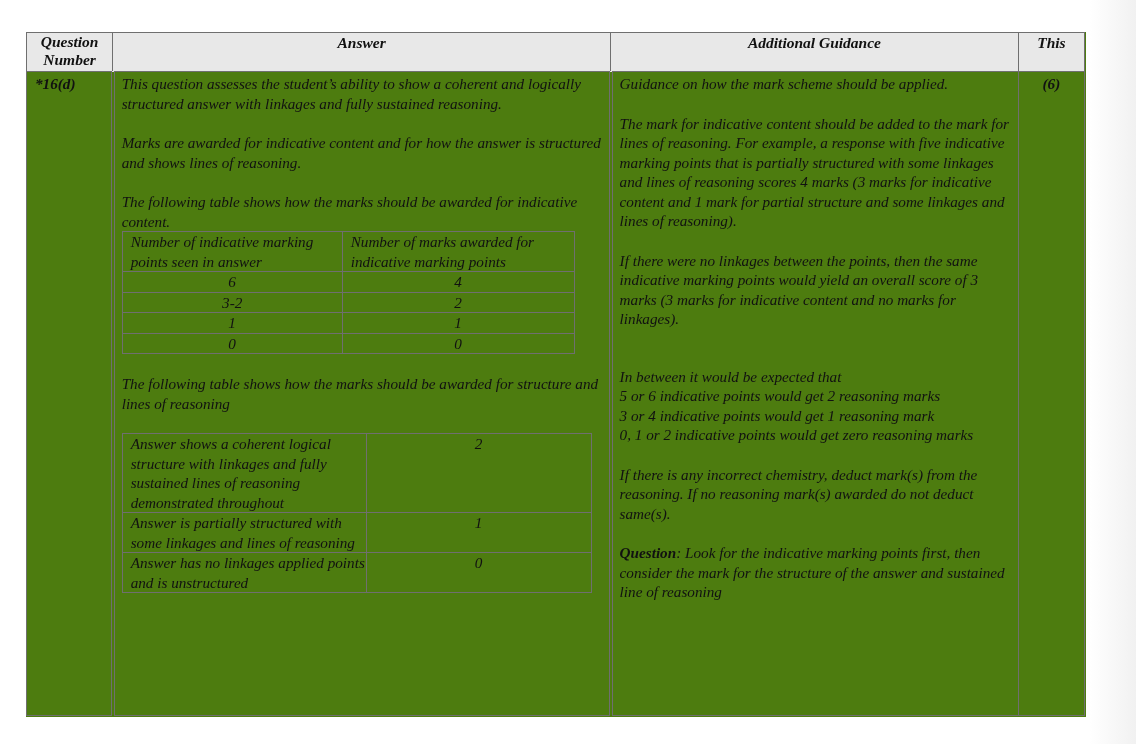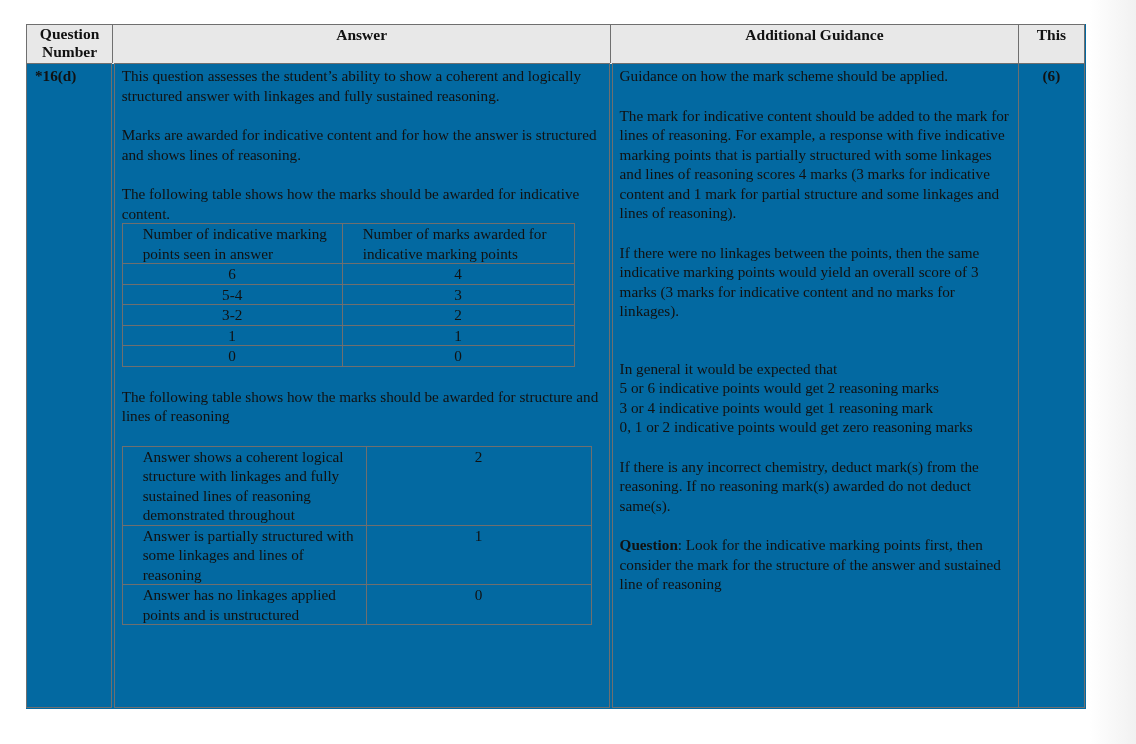"Question Number" .page { background: #0369a1 -> #4d7c0f; font-style: none -> italic; top: 24px -> 32px }
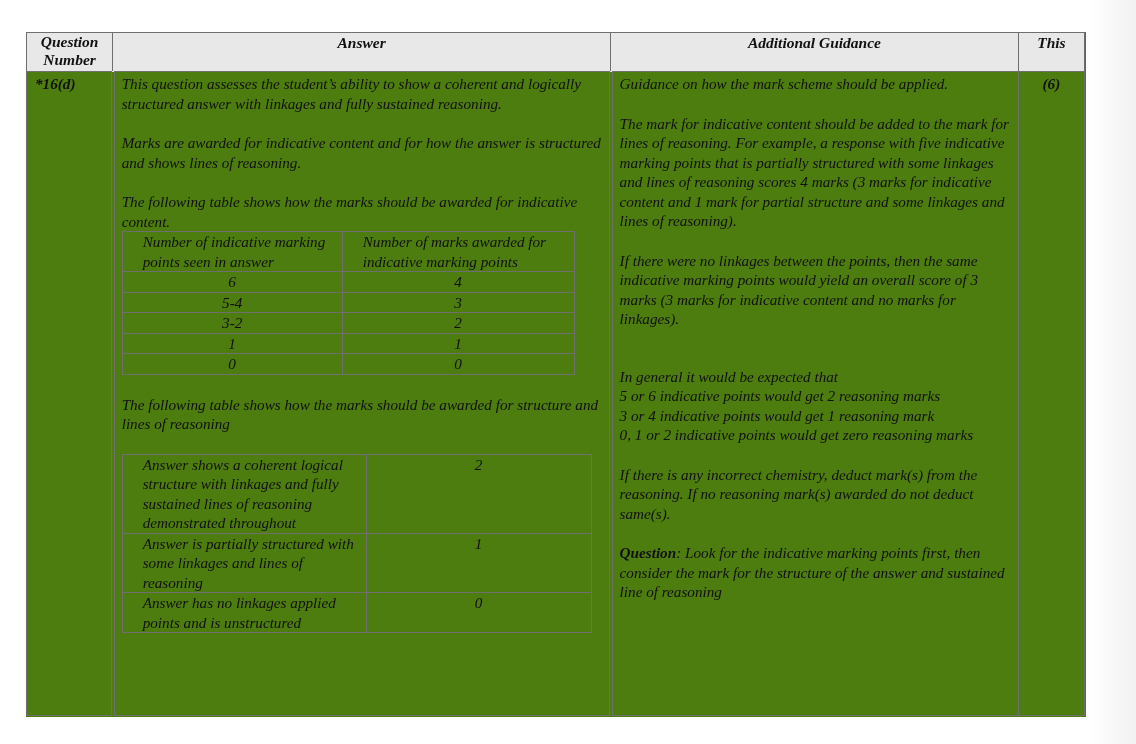"Number of indicative marking points" table.sub td { padding: 0 0 0 20px -> 0 0 0 8px }
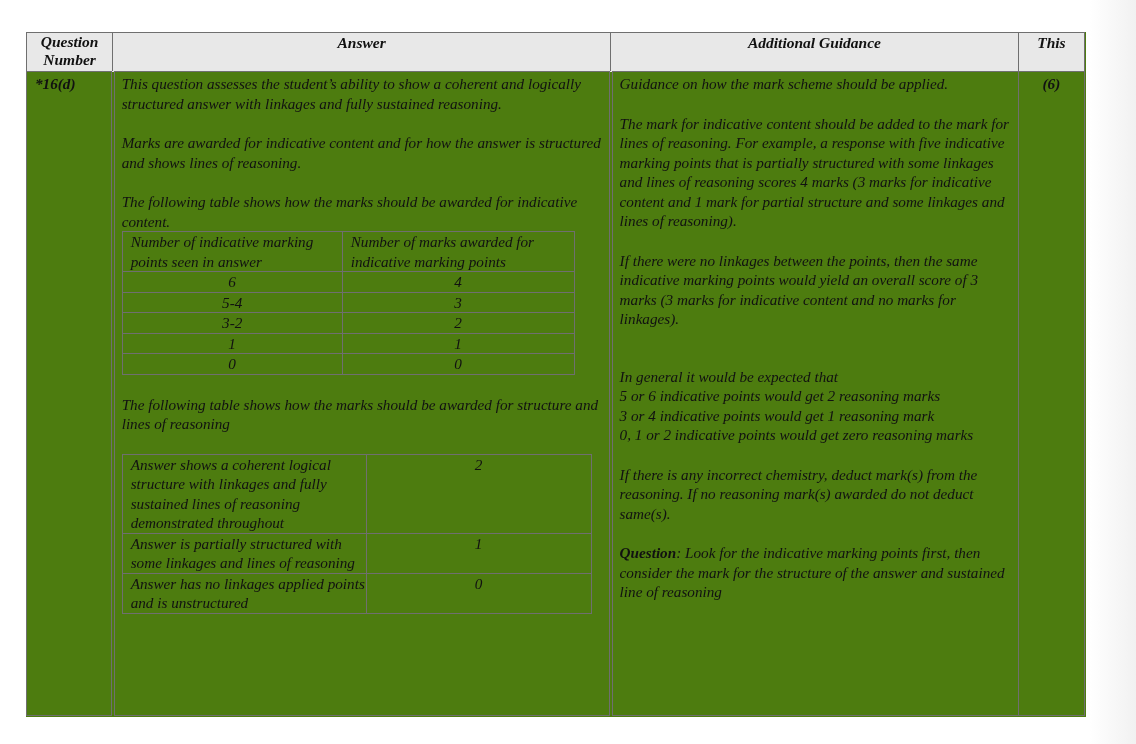"5-4" tr { html: <tr> <td>5-4</td> <td>3</td> </tr> -> none }
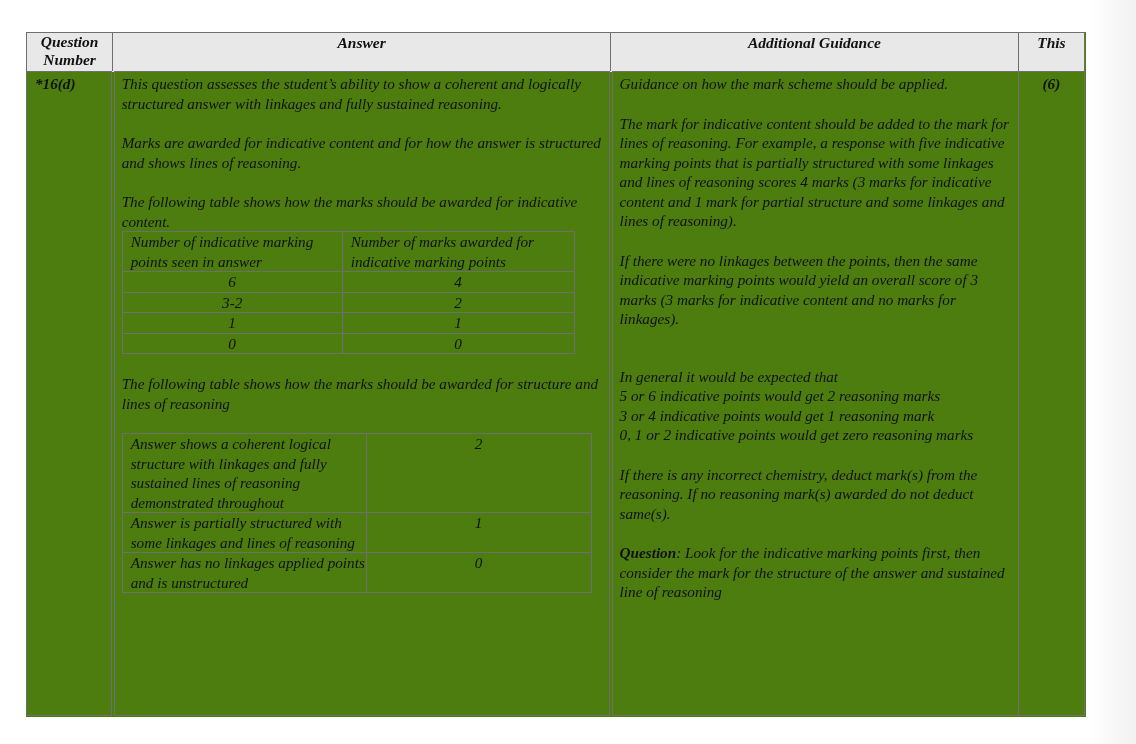"In general it would be" p { text: general -> between }
